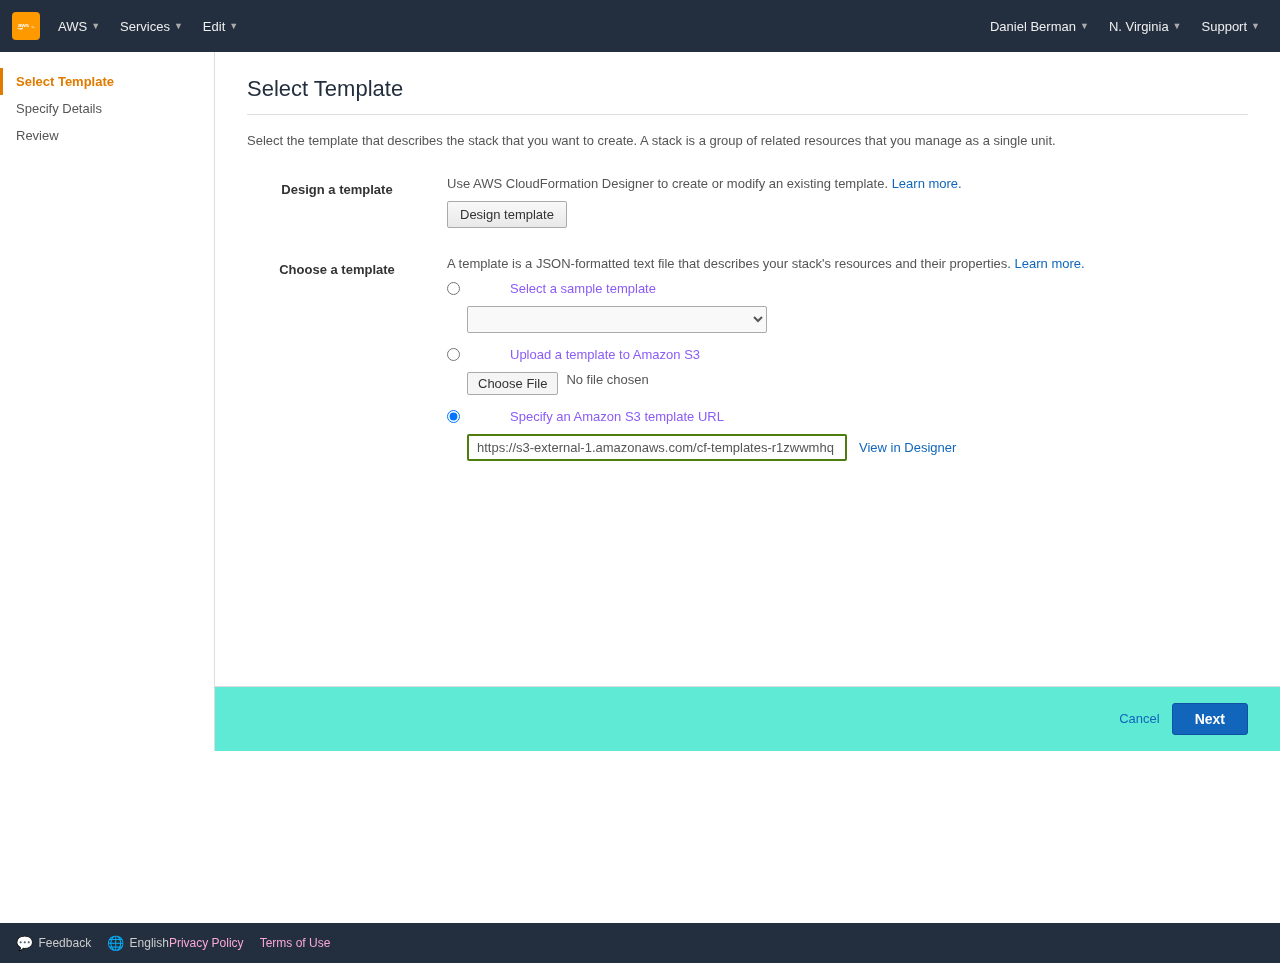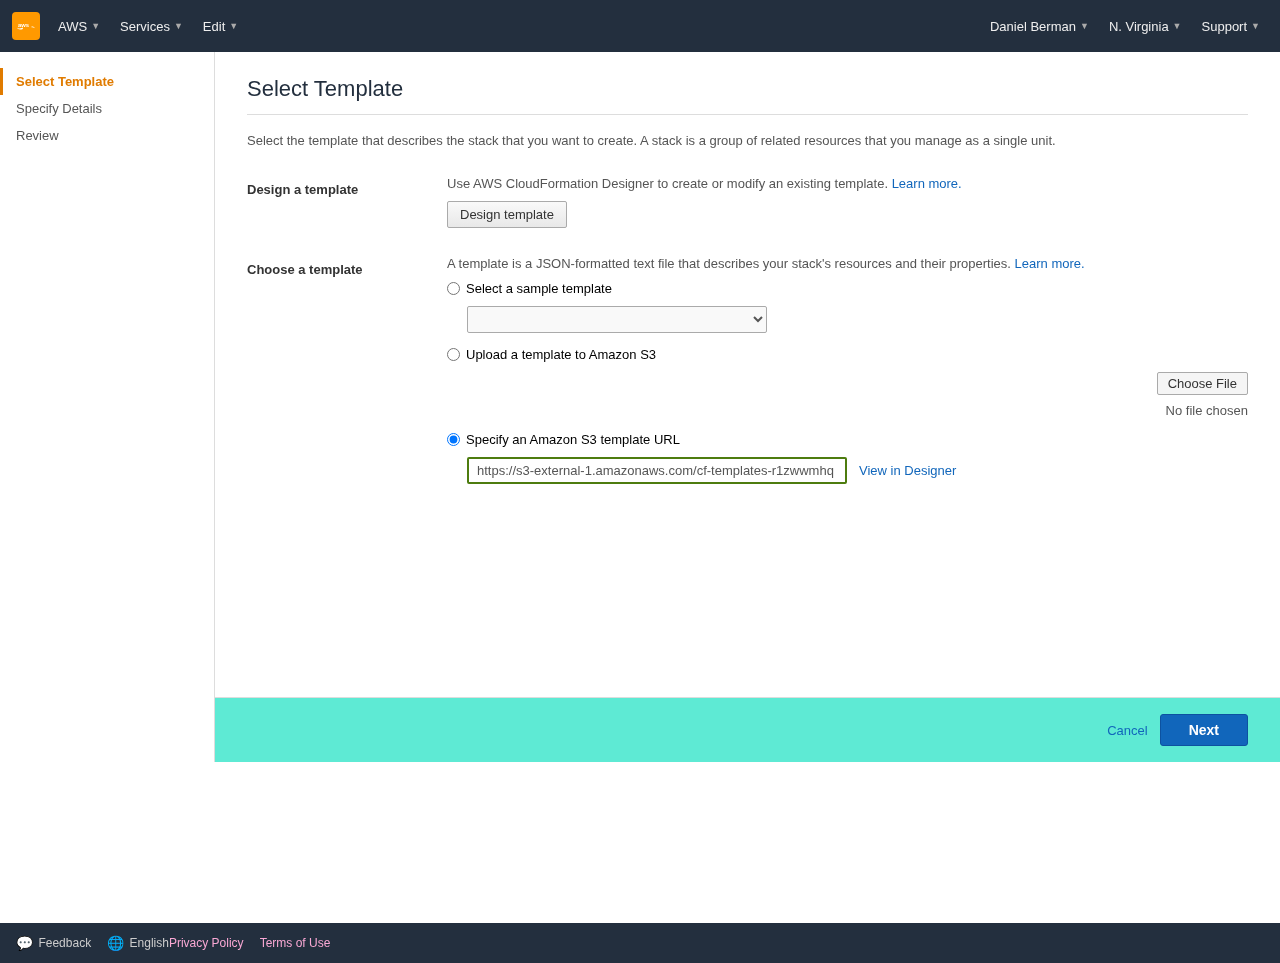"Design a template" .form-label-cell { text-align: left -> center }
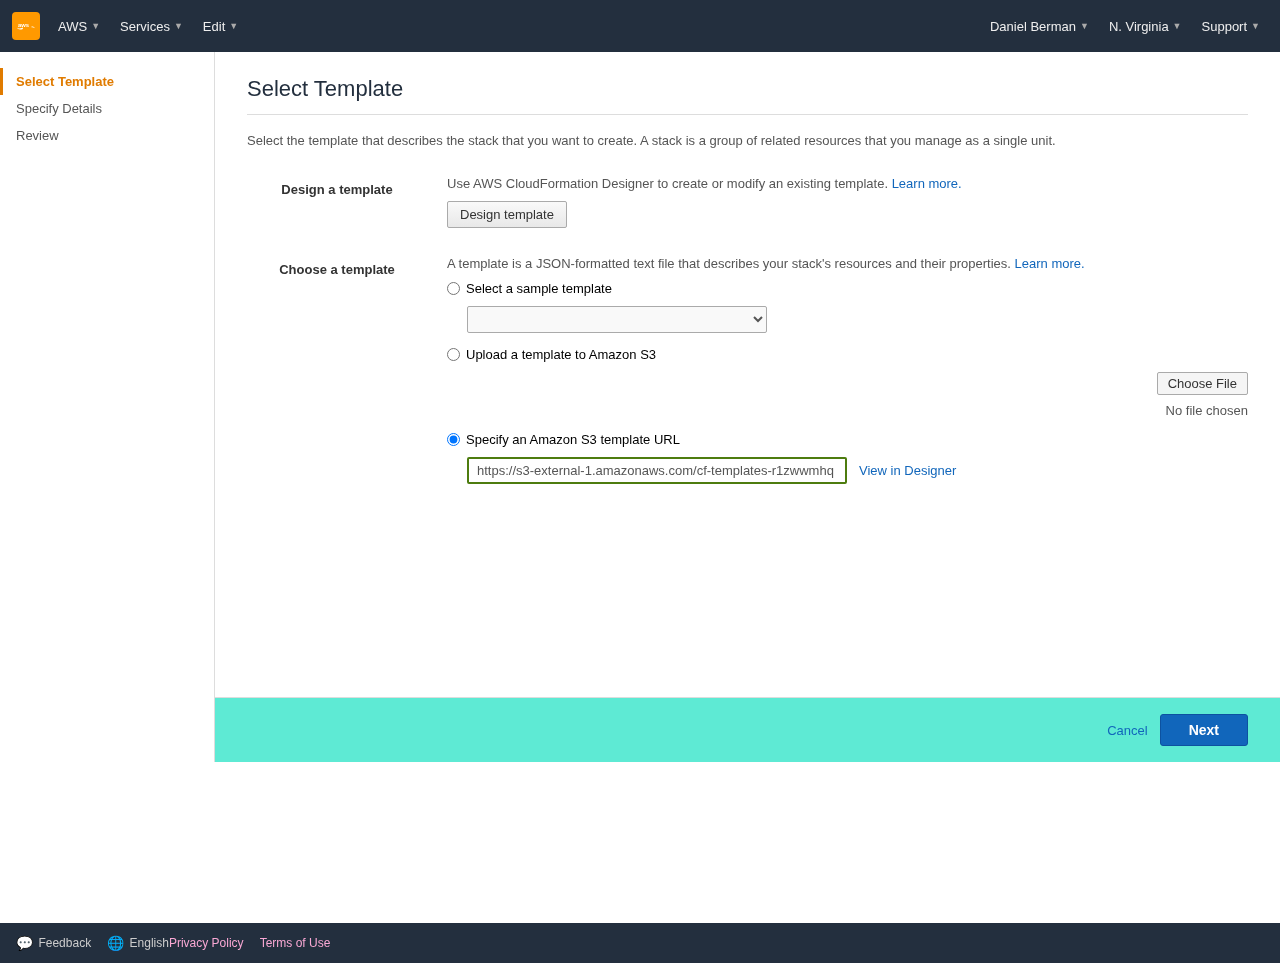"Select a sample template" .radio-label { color: #000000 -> #8b5cf6; margin-left: none -> 44px }
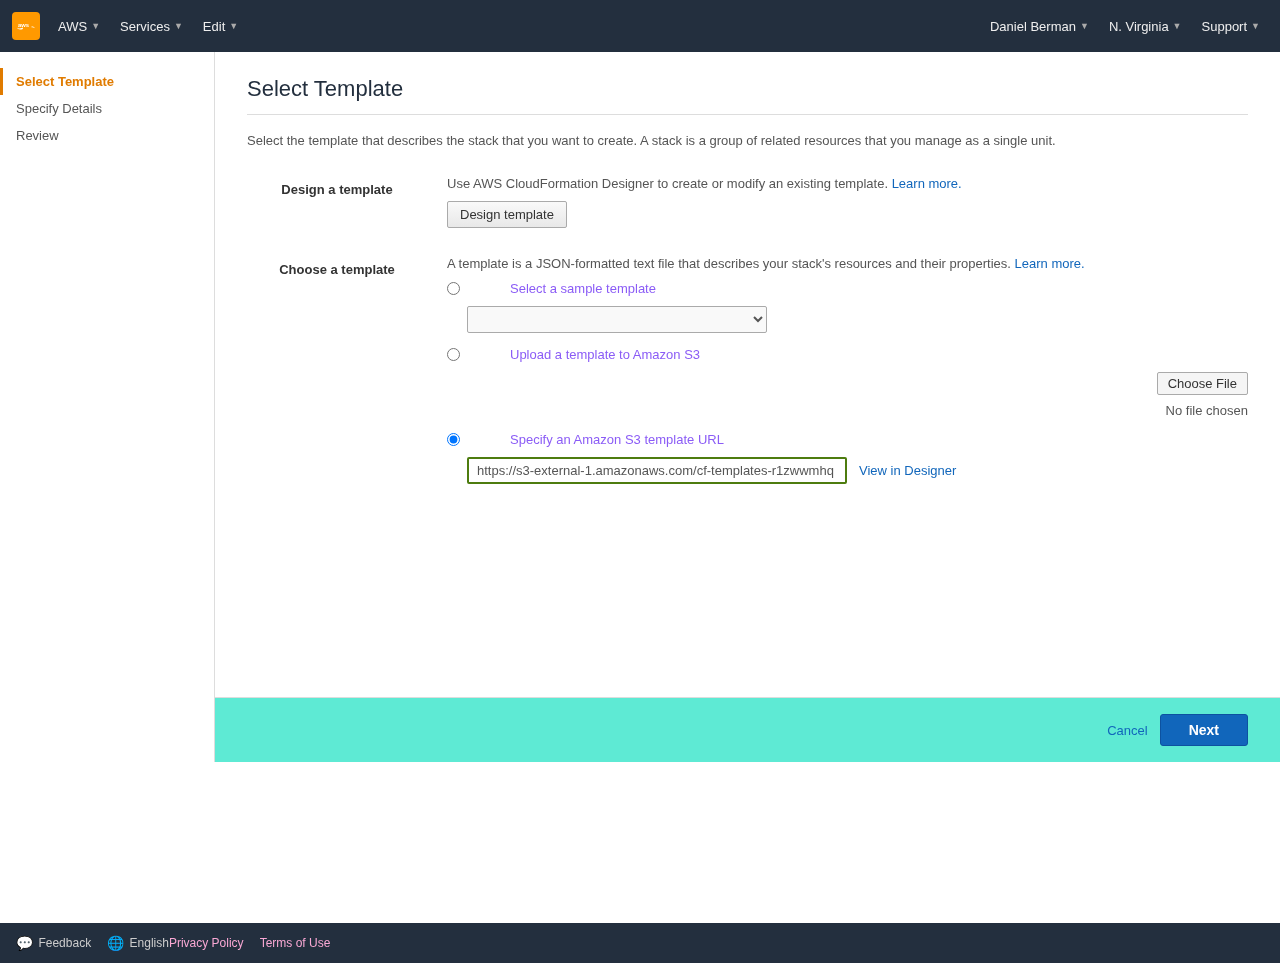"Choose File" .file-upload-row { align-items: flex-end -> flex-start; flex-direction: column -> none }
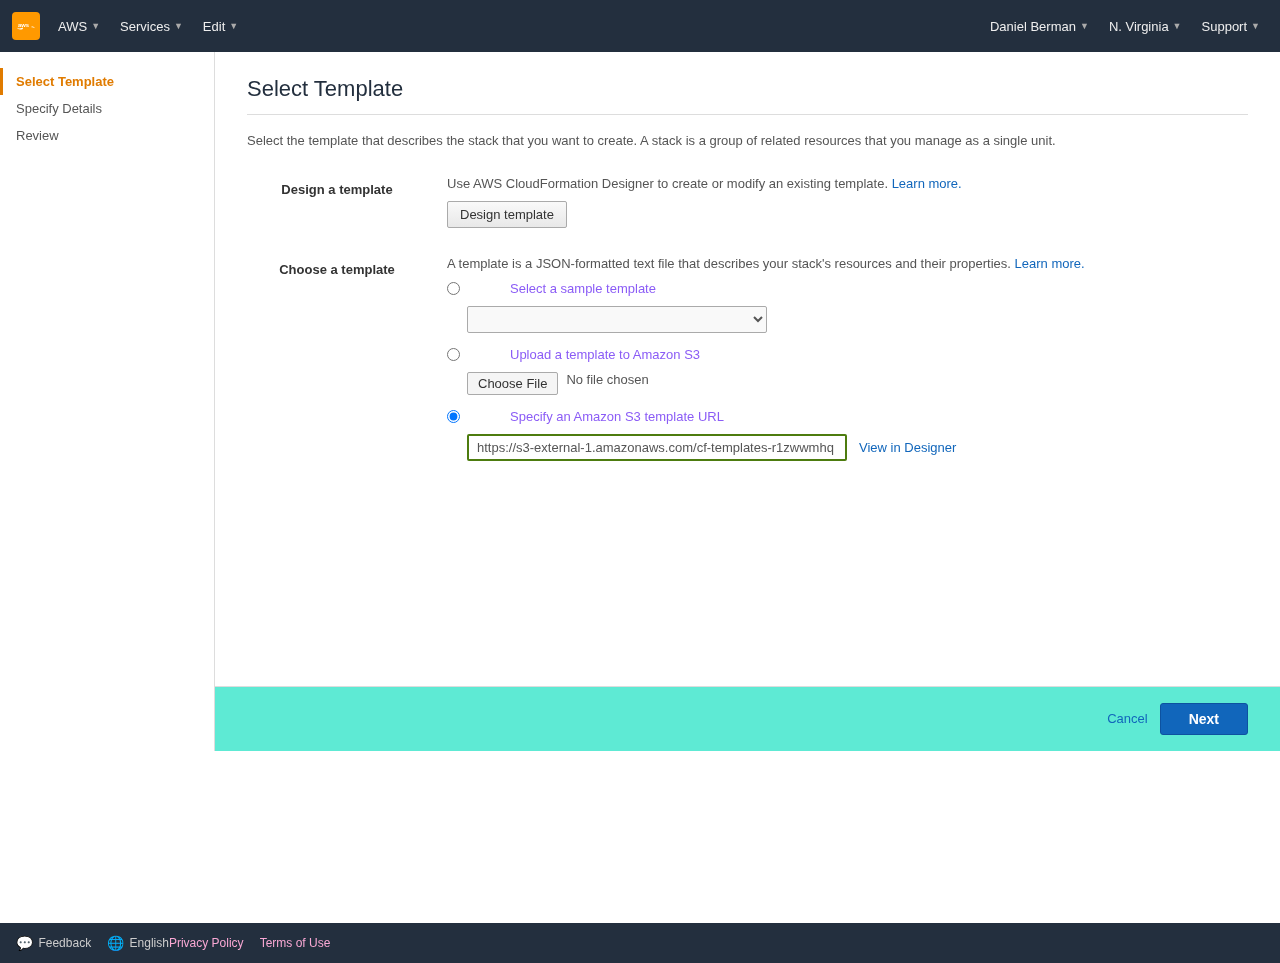"Next" .btn-next { padding: 7px 28px -> 7px 22px }
